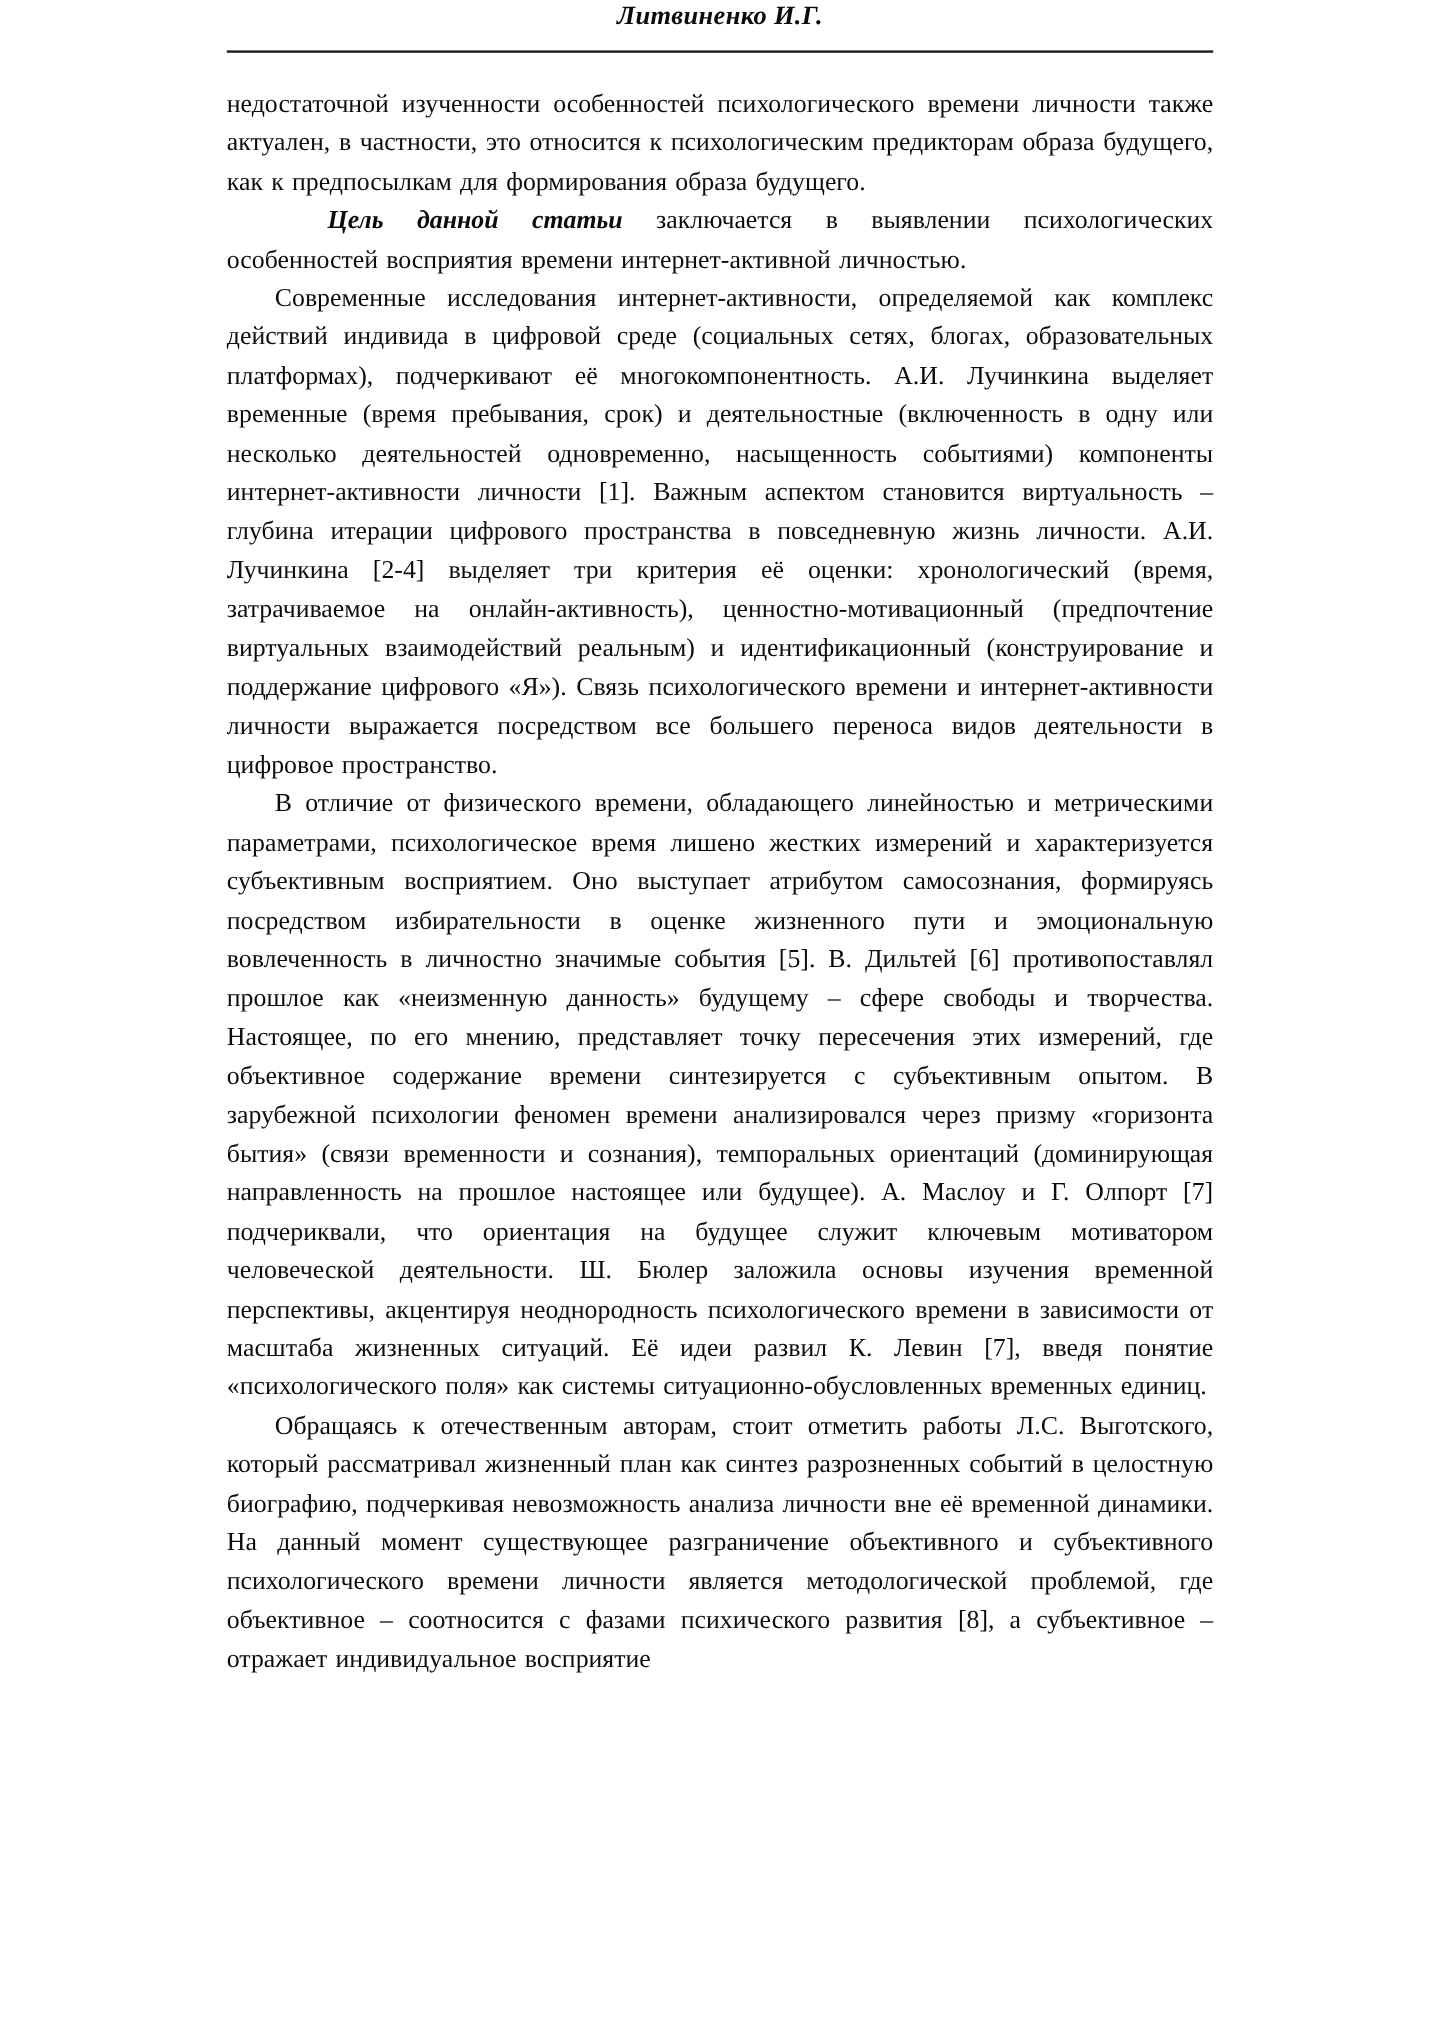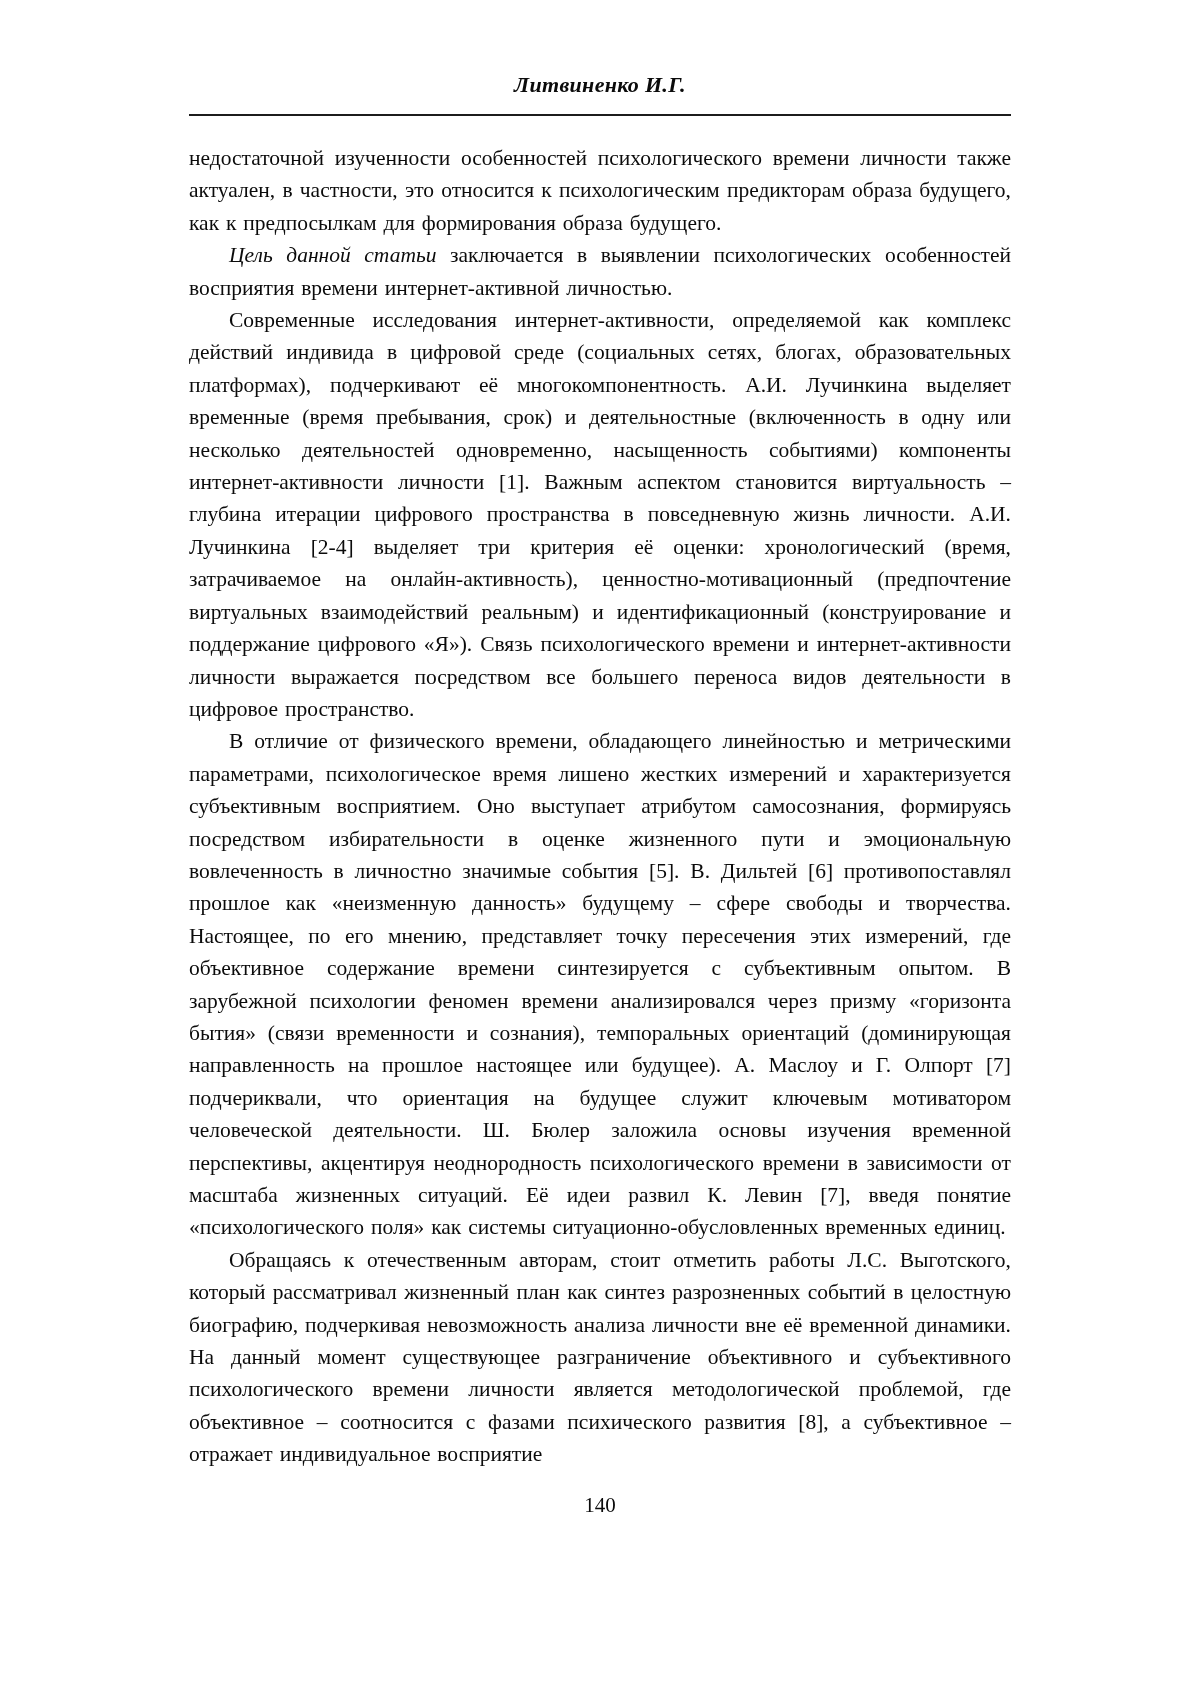"Литвиненко И.Г." .running-head { padding-top: 72px -> none }
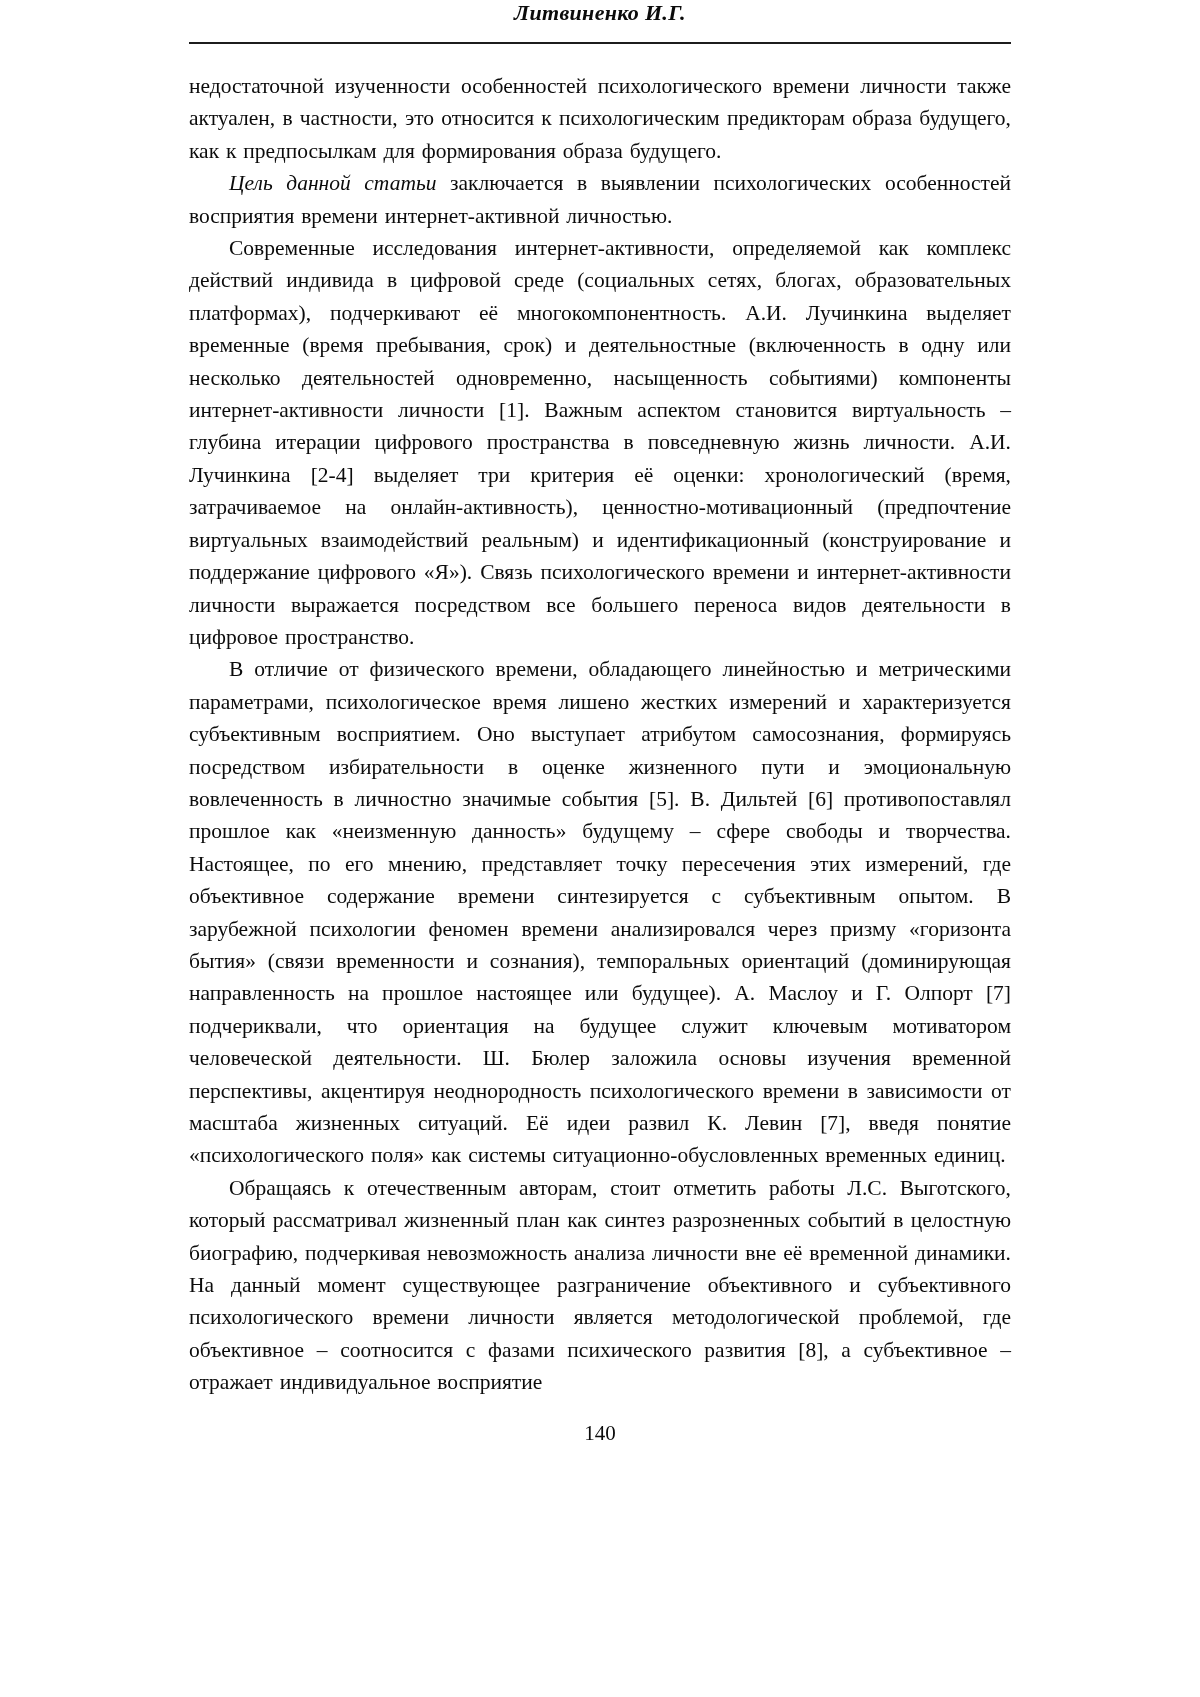"Цель данной статьи" .lead-in { font-weight: normal -> bold; margin-left: none -> 44px }
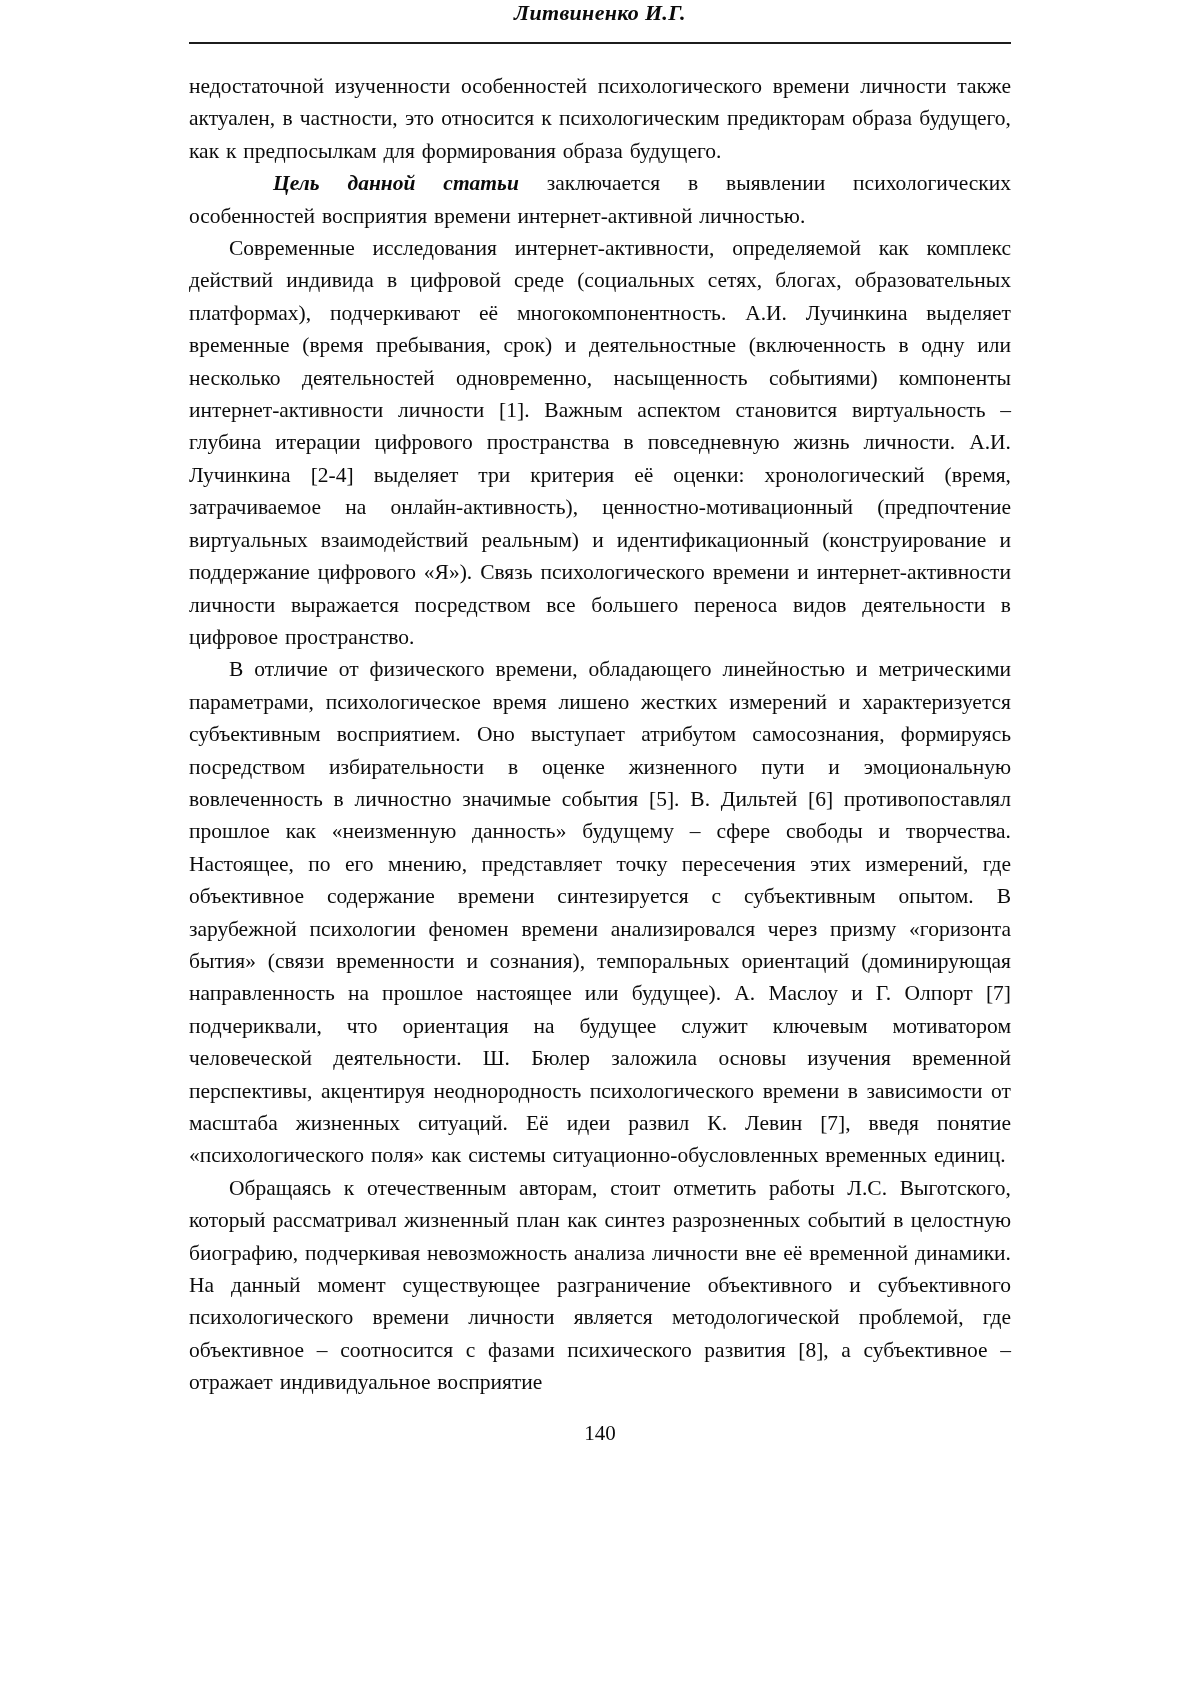"140" div.page-footer { html: <div> <span>140</span> </div> -> none }
